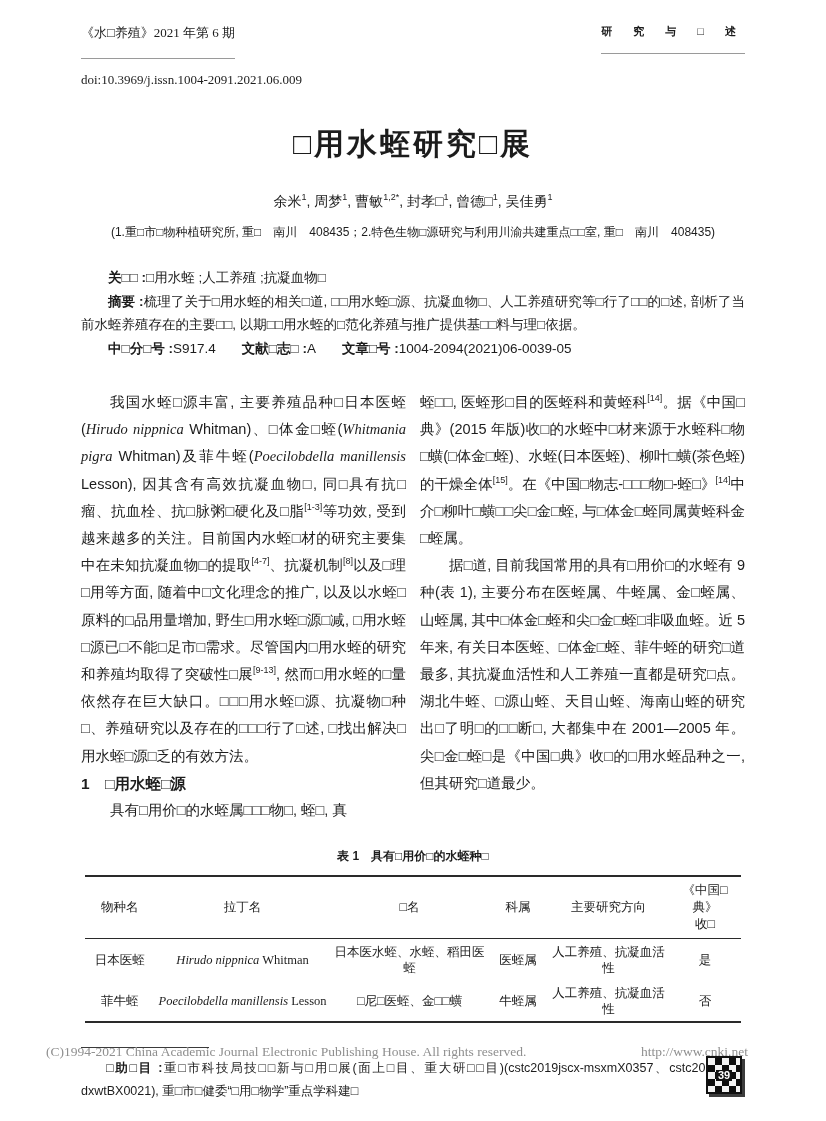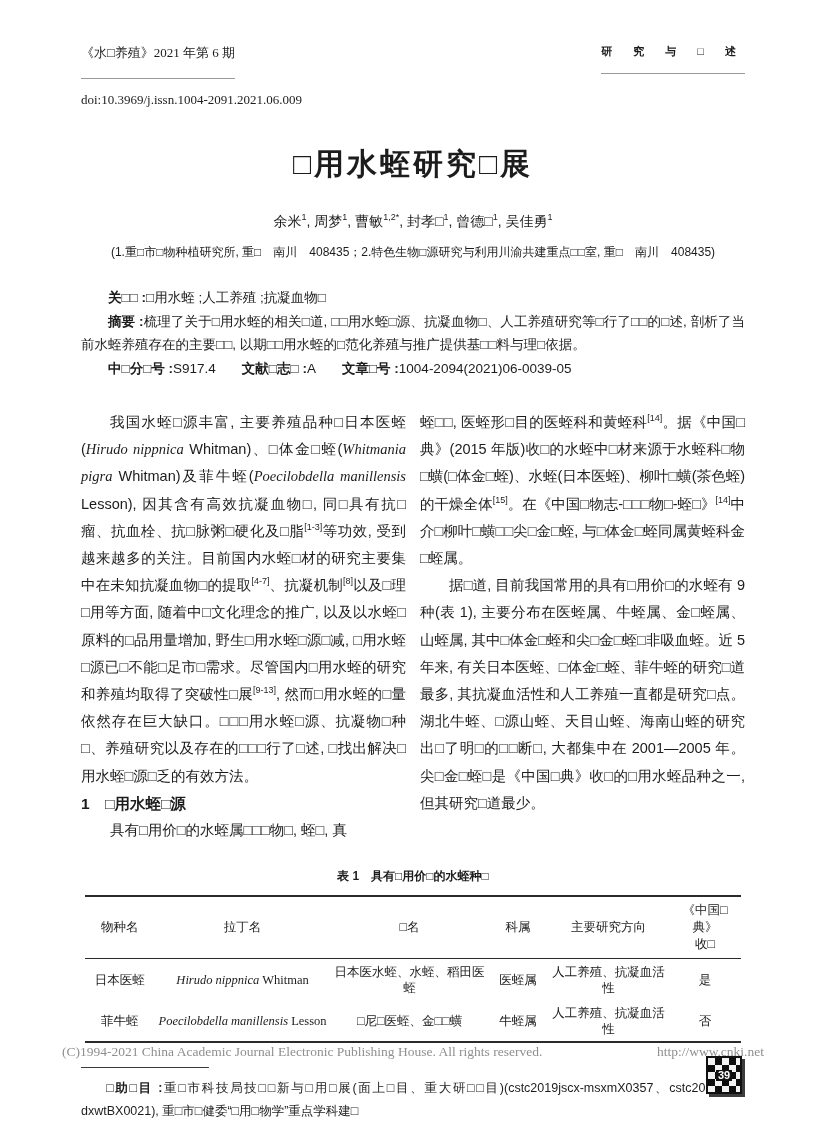"《水□养殖》2021 年第 6 期" .page-header { padding-top: 44px -> 24px }
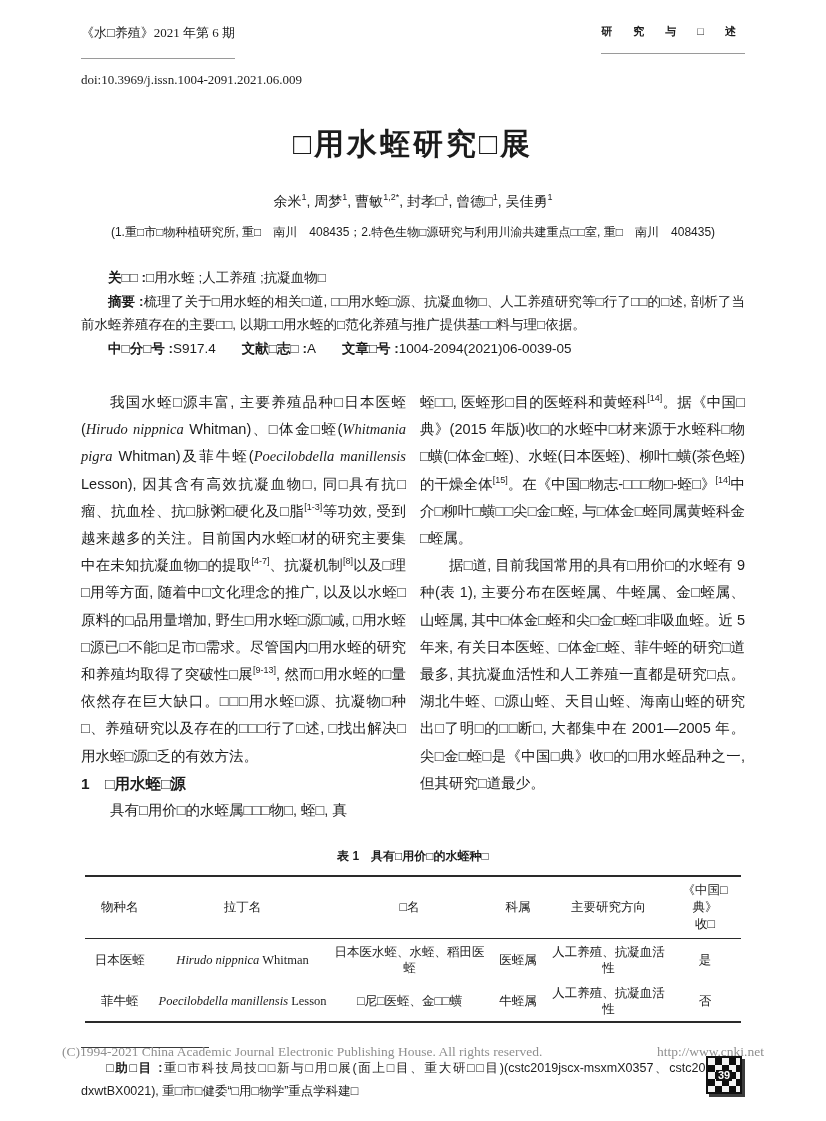"(C)1994-2021 China Academic Journal" .copyright-line { left: 62px -> 46px }
